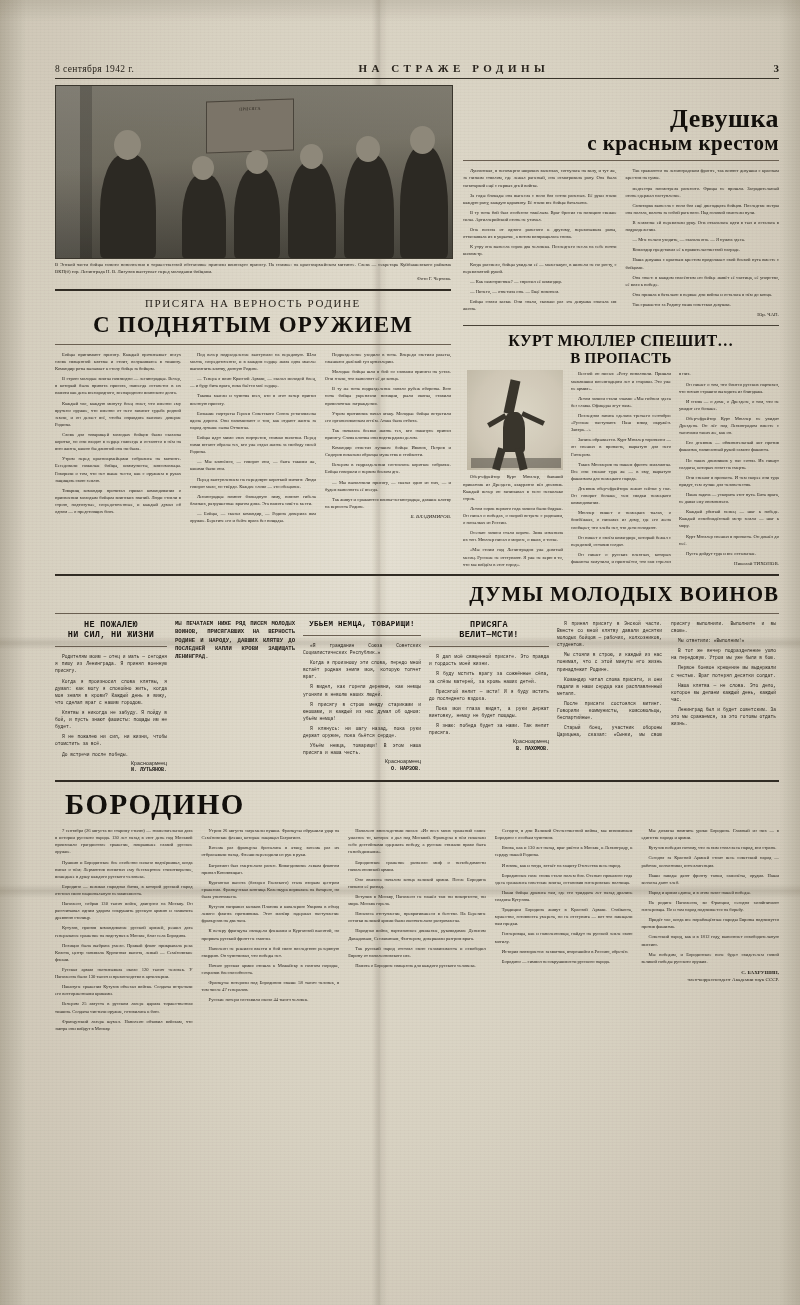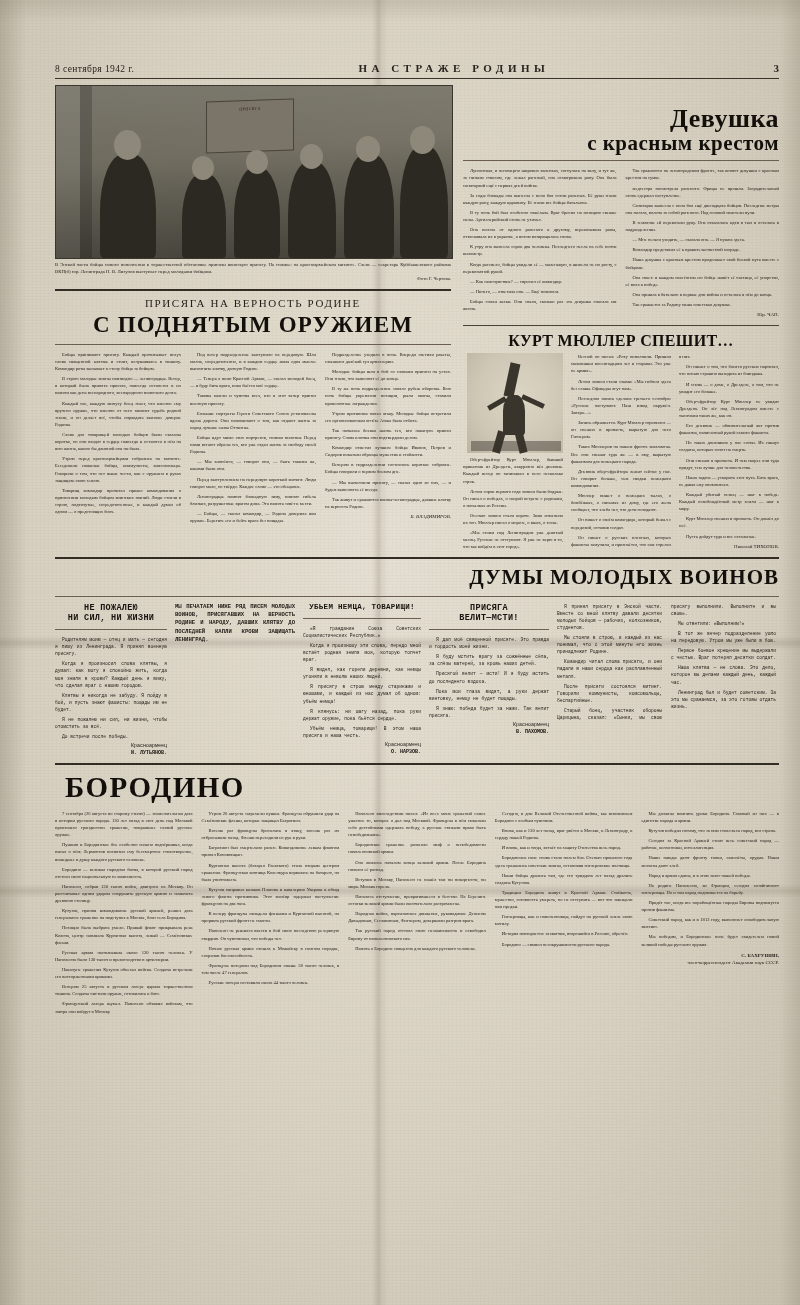"В ПРОПАСТЬ" span.l2 { html: none -> <span>В ПРОПАСТЬ</span> }
